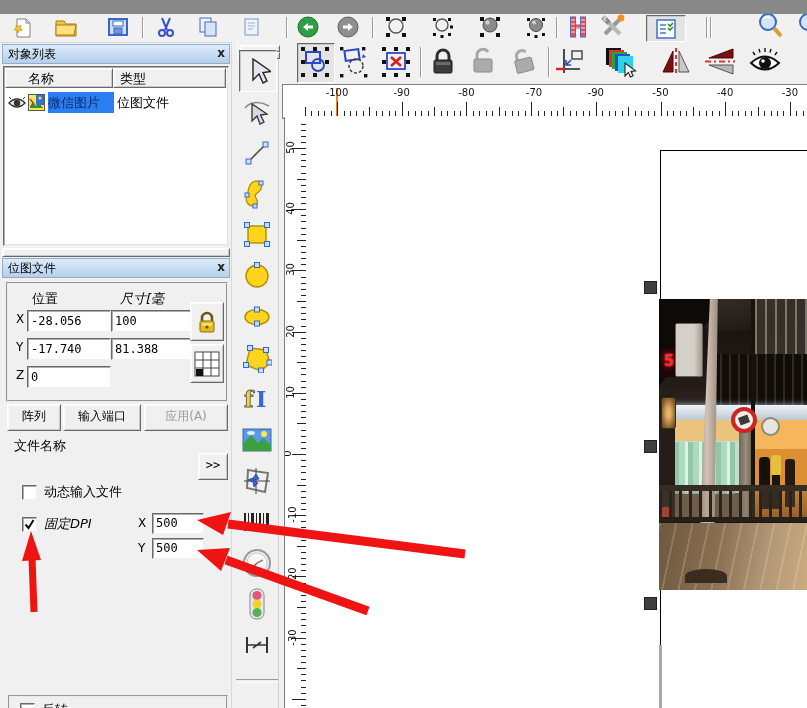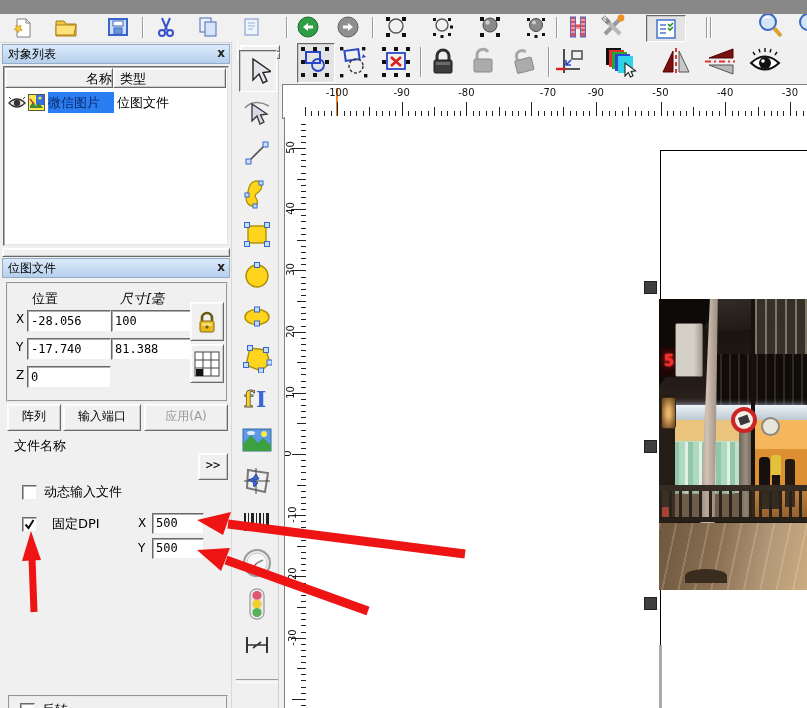"名称" div.abs { padding: 1px 0 -> 1px 22px; text-align: right -> none }
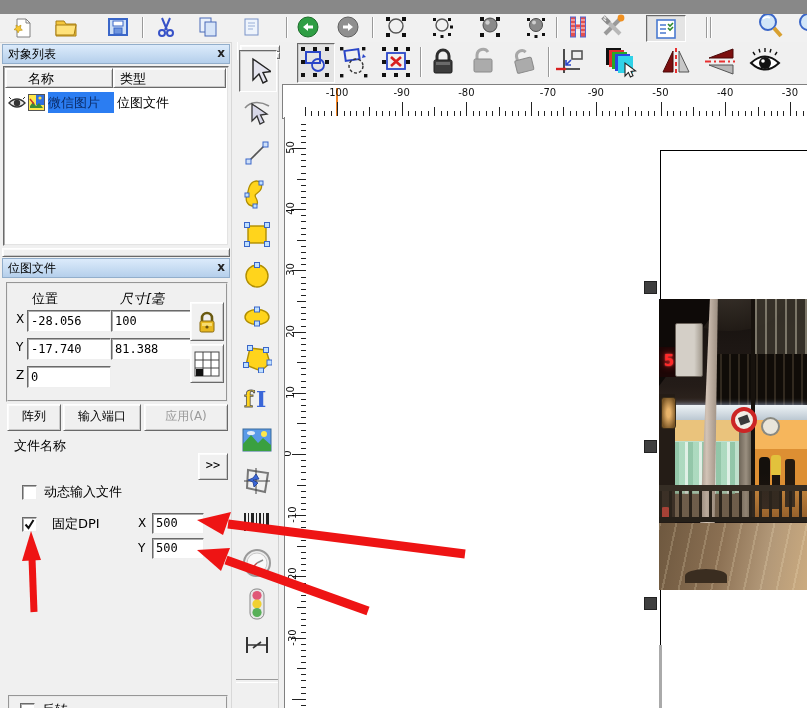"-70" span.hlab { left: 252px -> 238px }
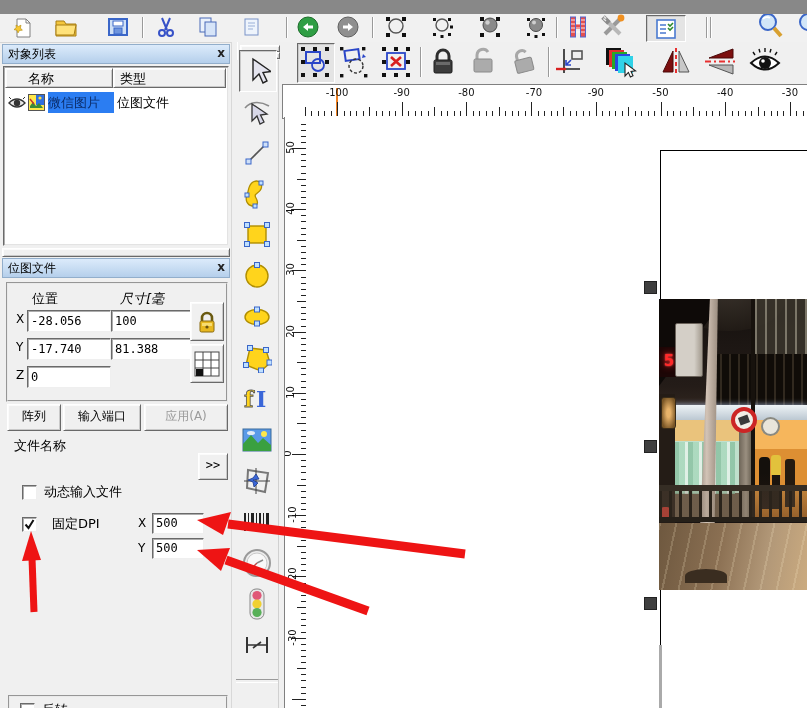"固定DPI" span.abs { font-style: none -> italic; left: 52px -> 44px }
